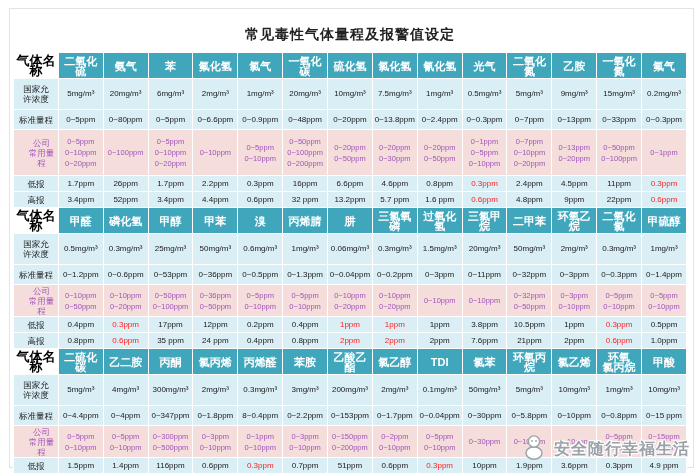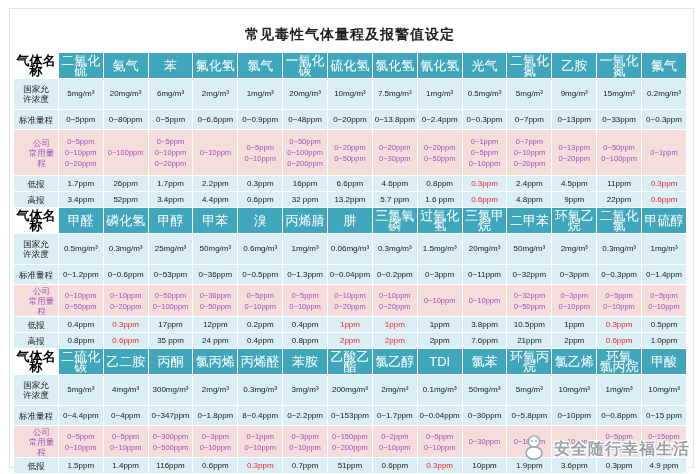"二氧化硫" .gas-cell { font-size: 13px -> 11px; font-weight: normal -> bold }
